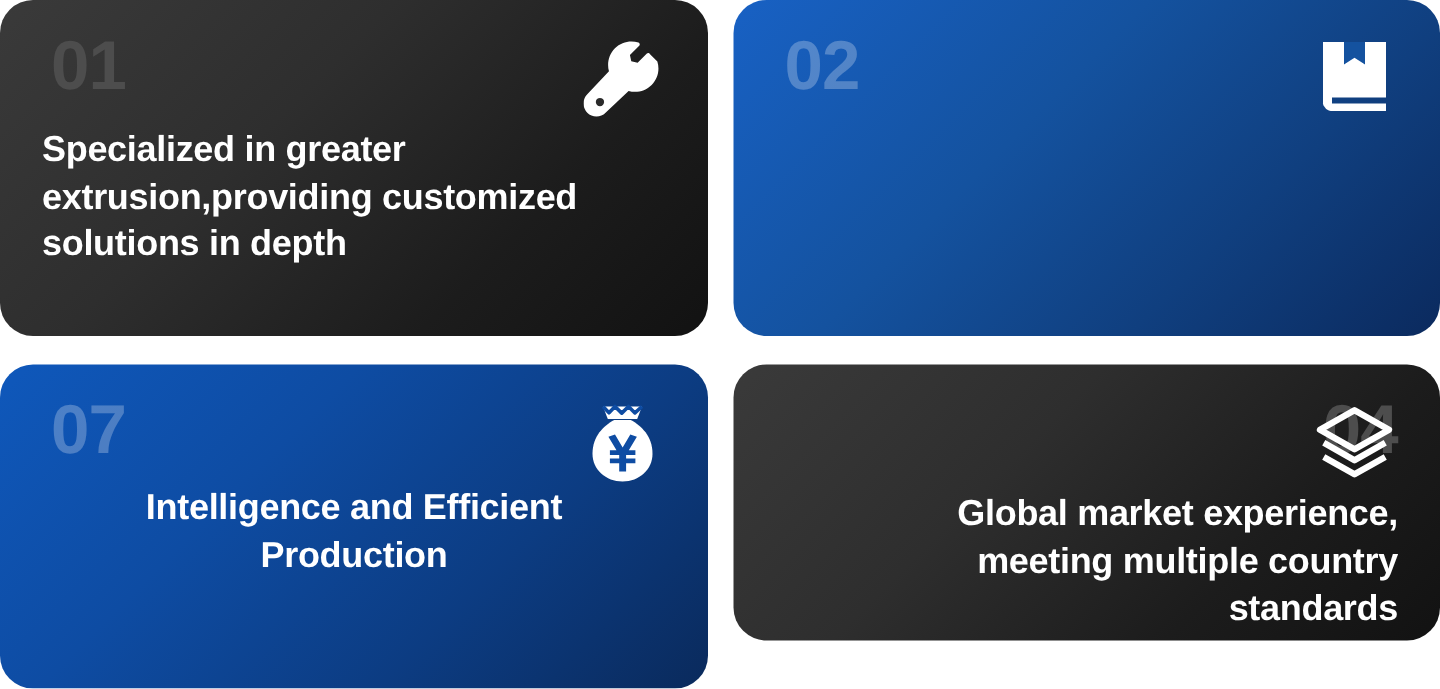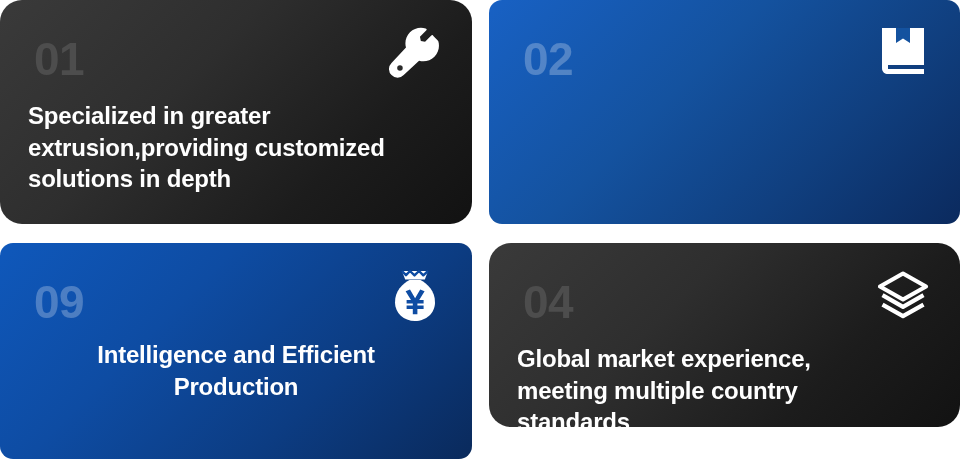"01" .card-inner { padding: 28px 28px 20px 28px -> 12px 28px 20px 28px }
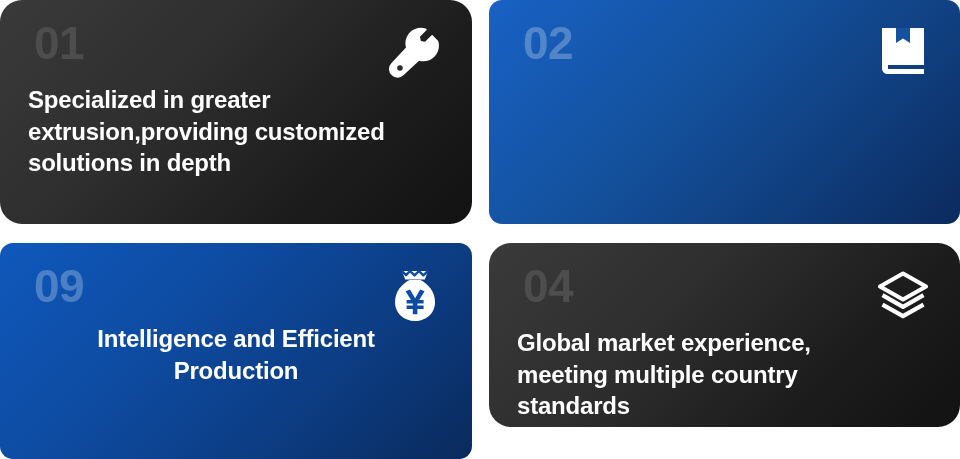"02" .theme-blue { border-radius: 13px -> none }
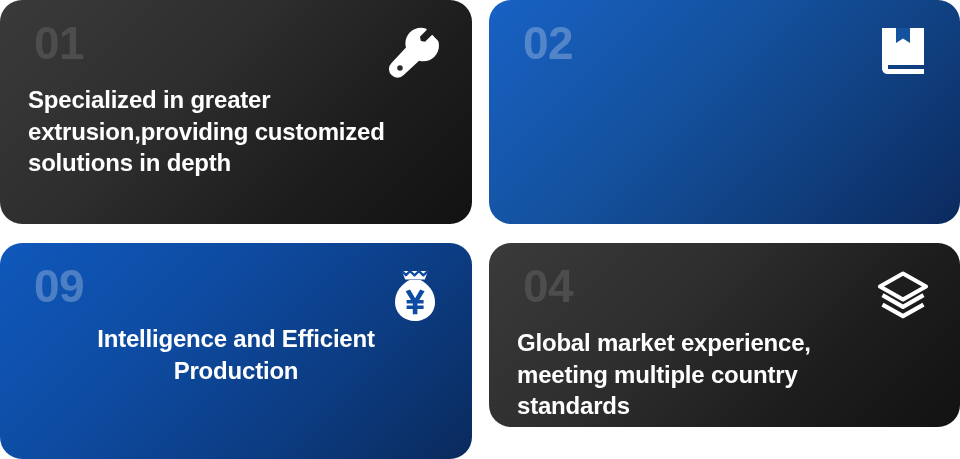"09" div.card-number { text: 09 -> 07 }
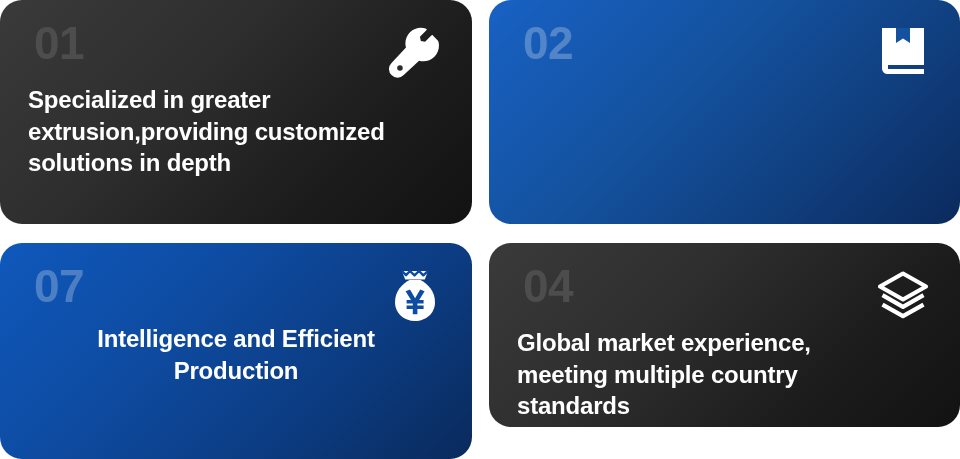"04" .card-04 { text-align: none -> right }
